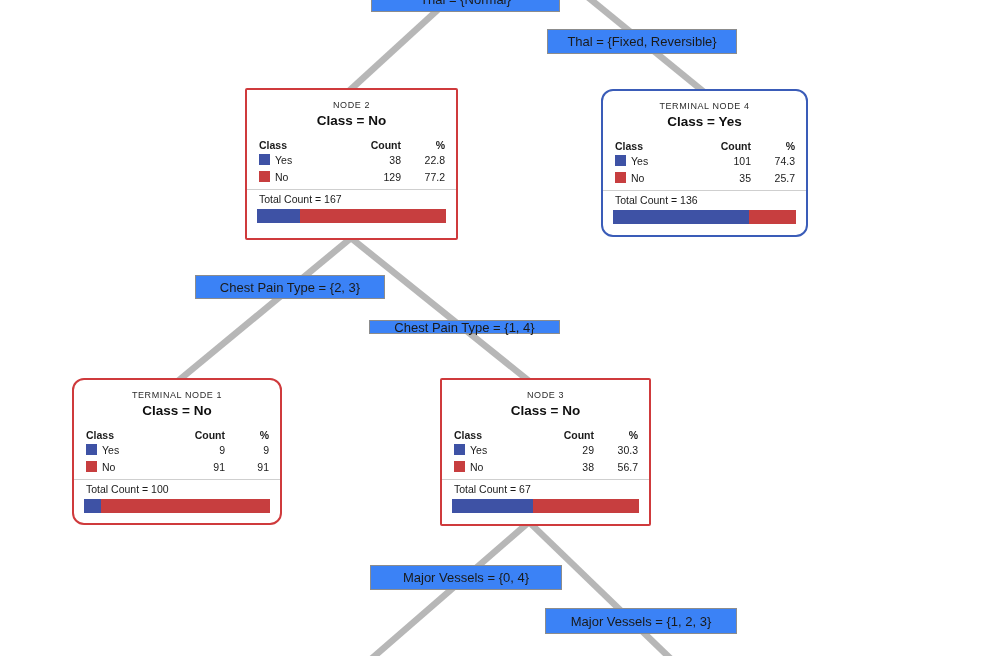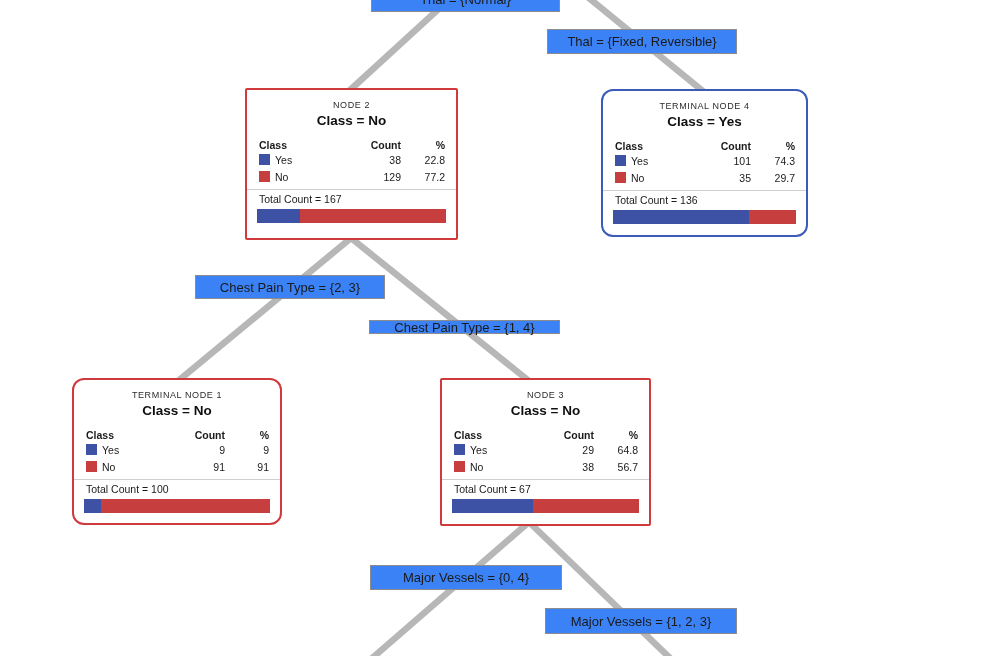"29.7" span.col-pct { text: 29.7 -> 25.7 }
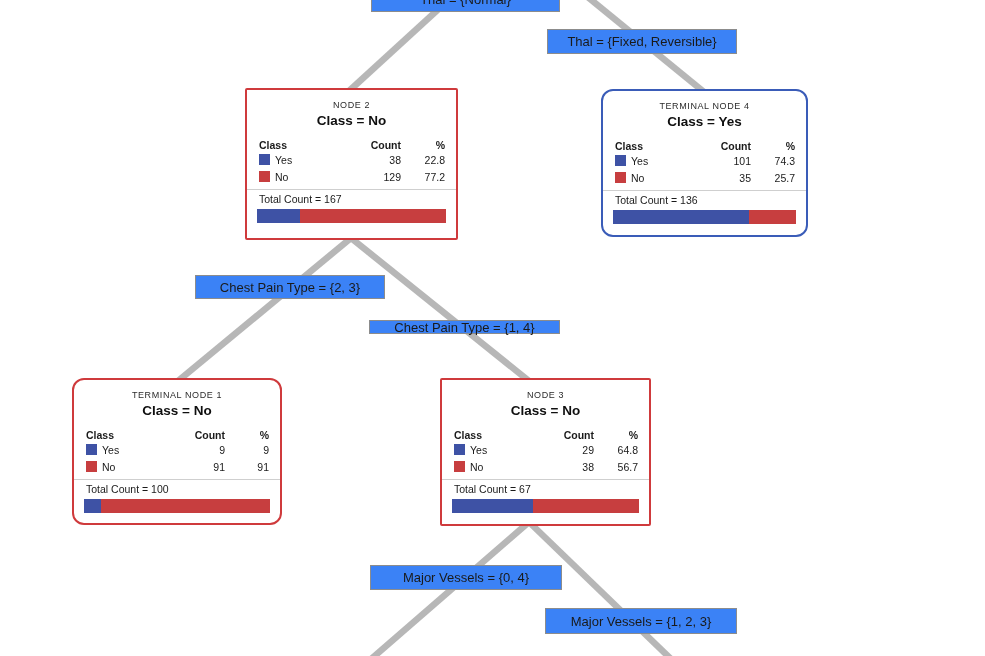"64.8" span.col-pct { text: 64.8 -> 30.3 }
